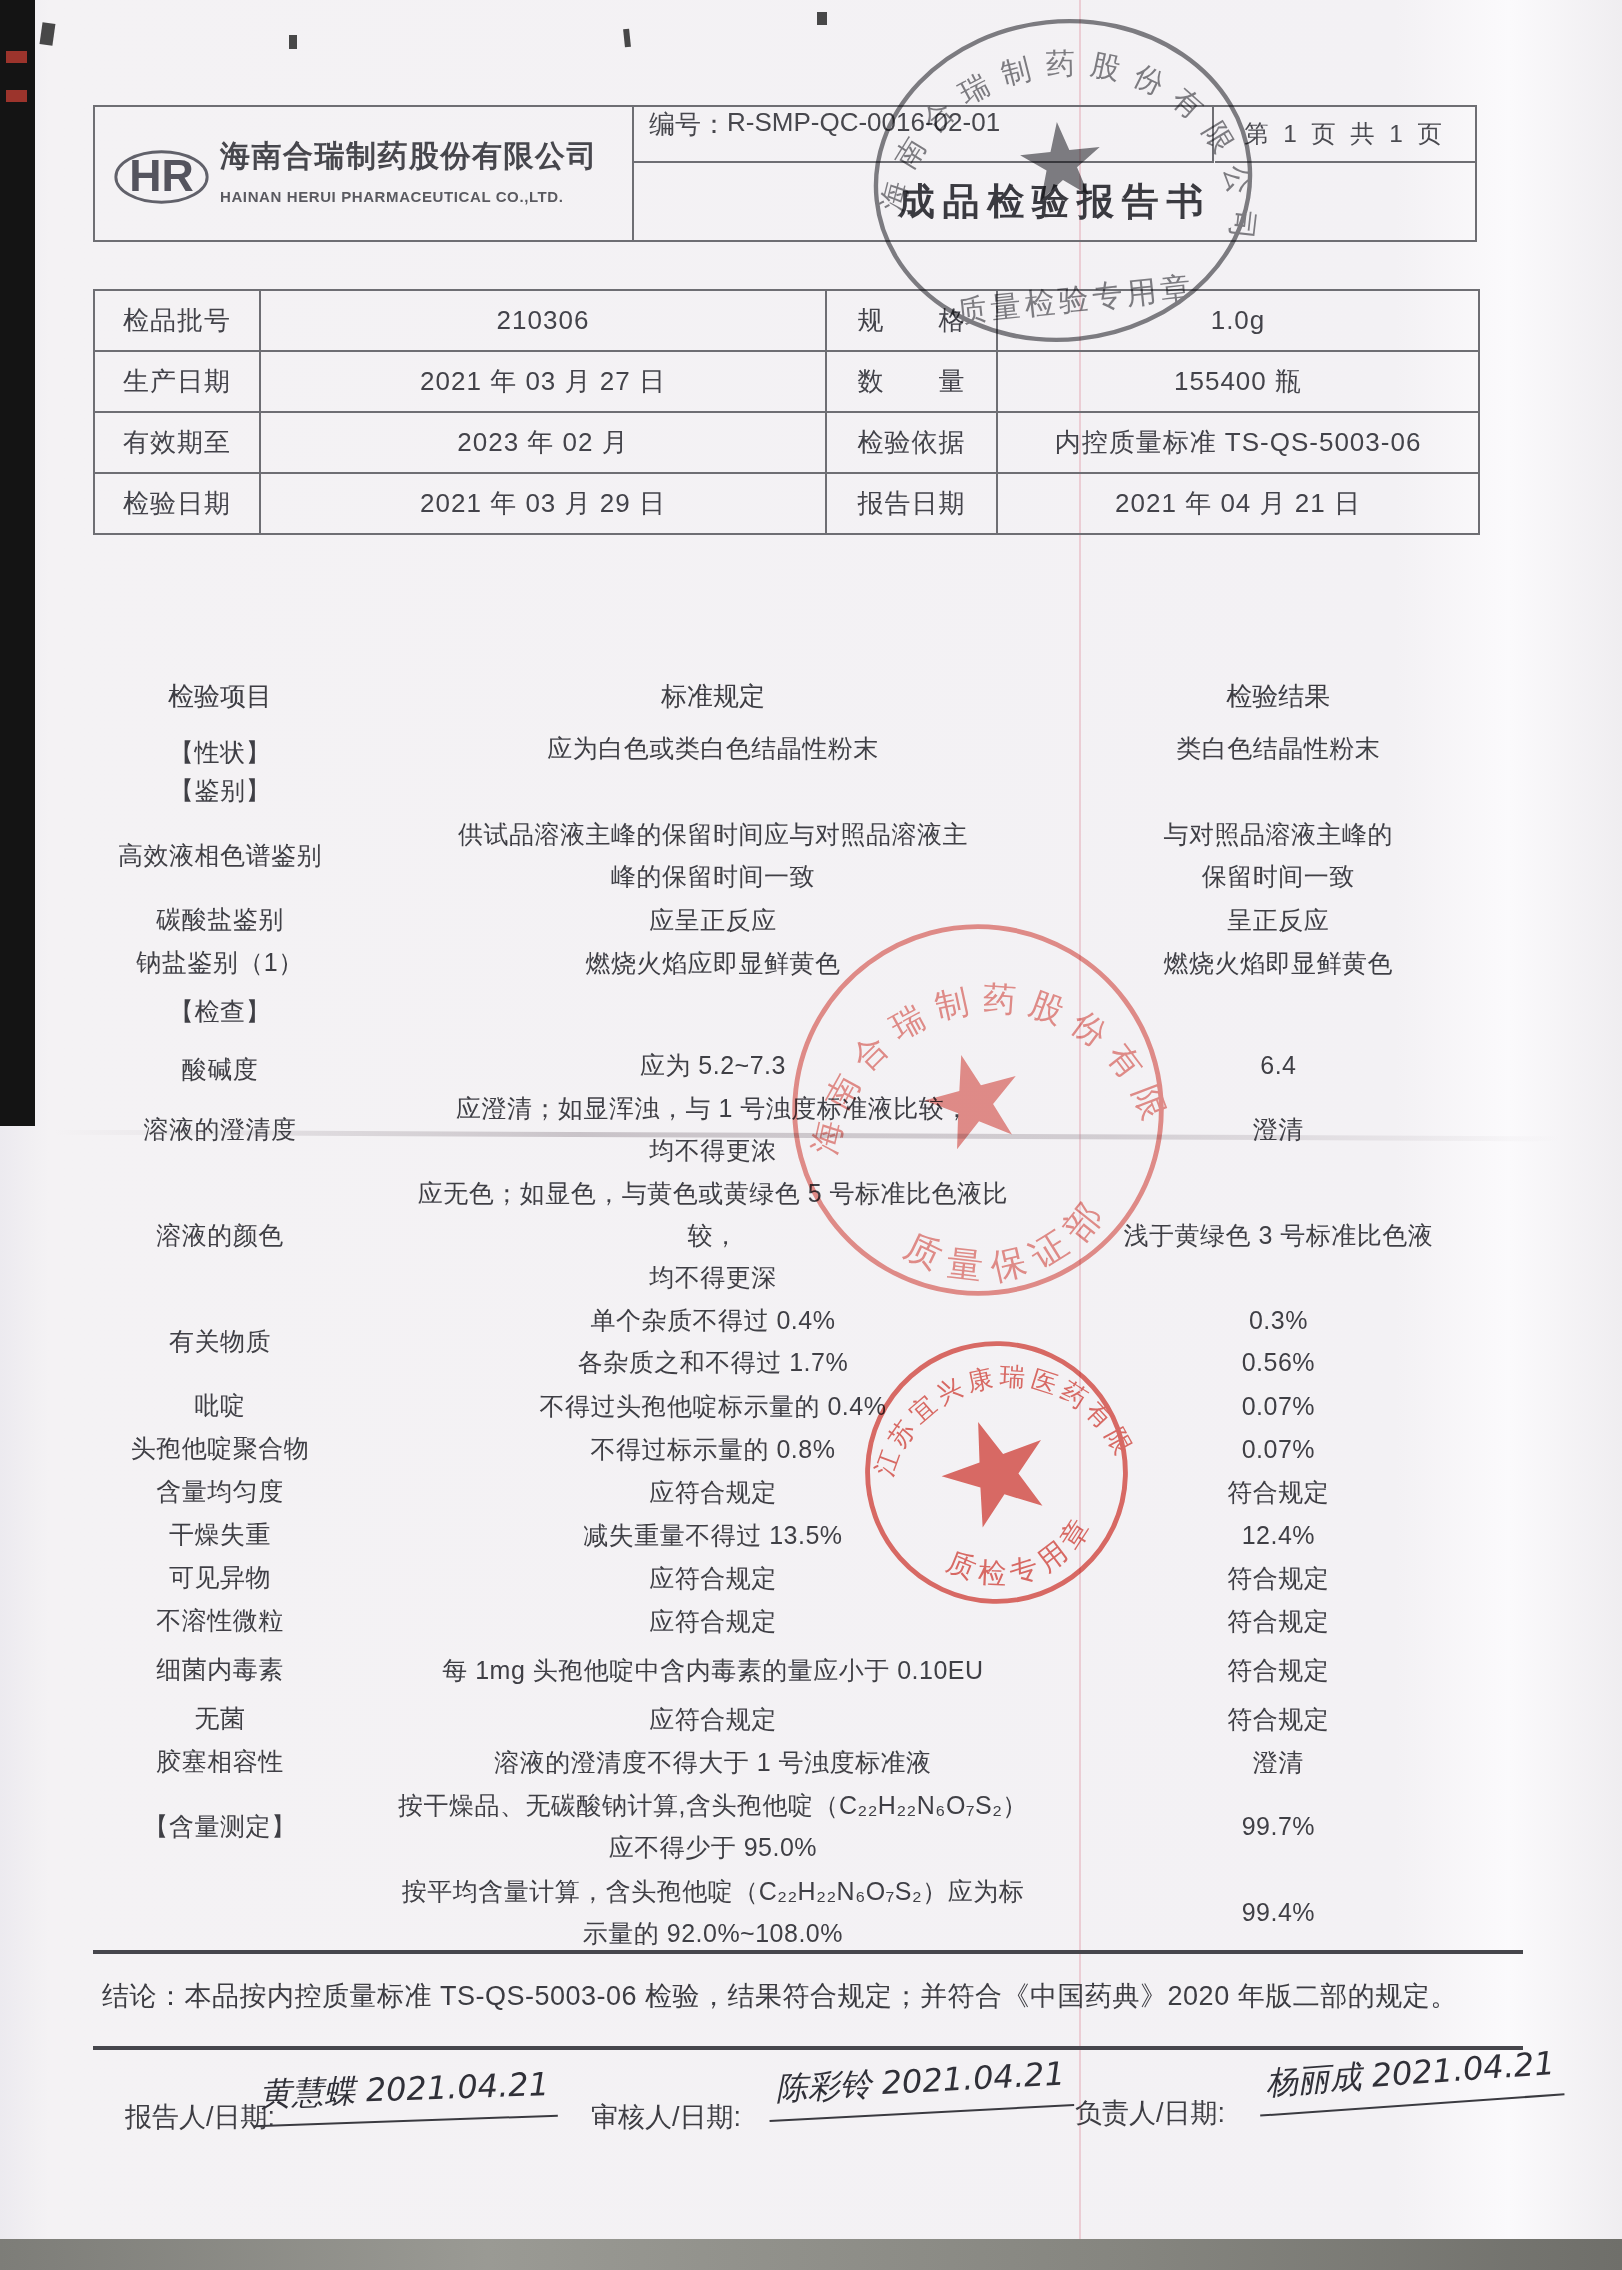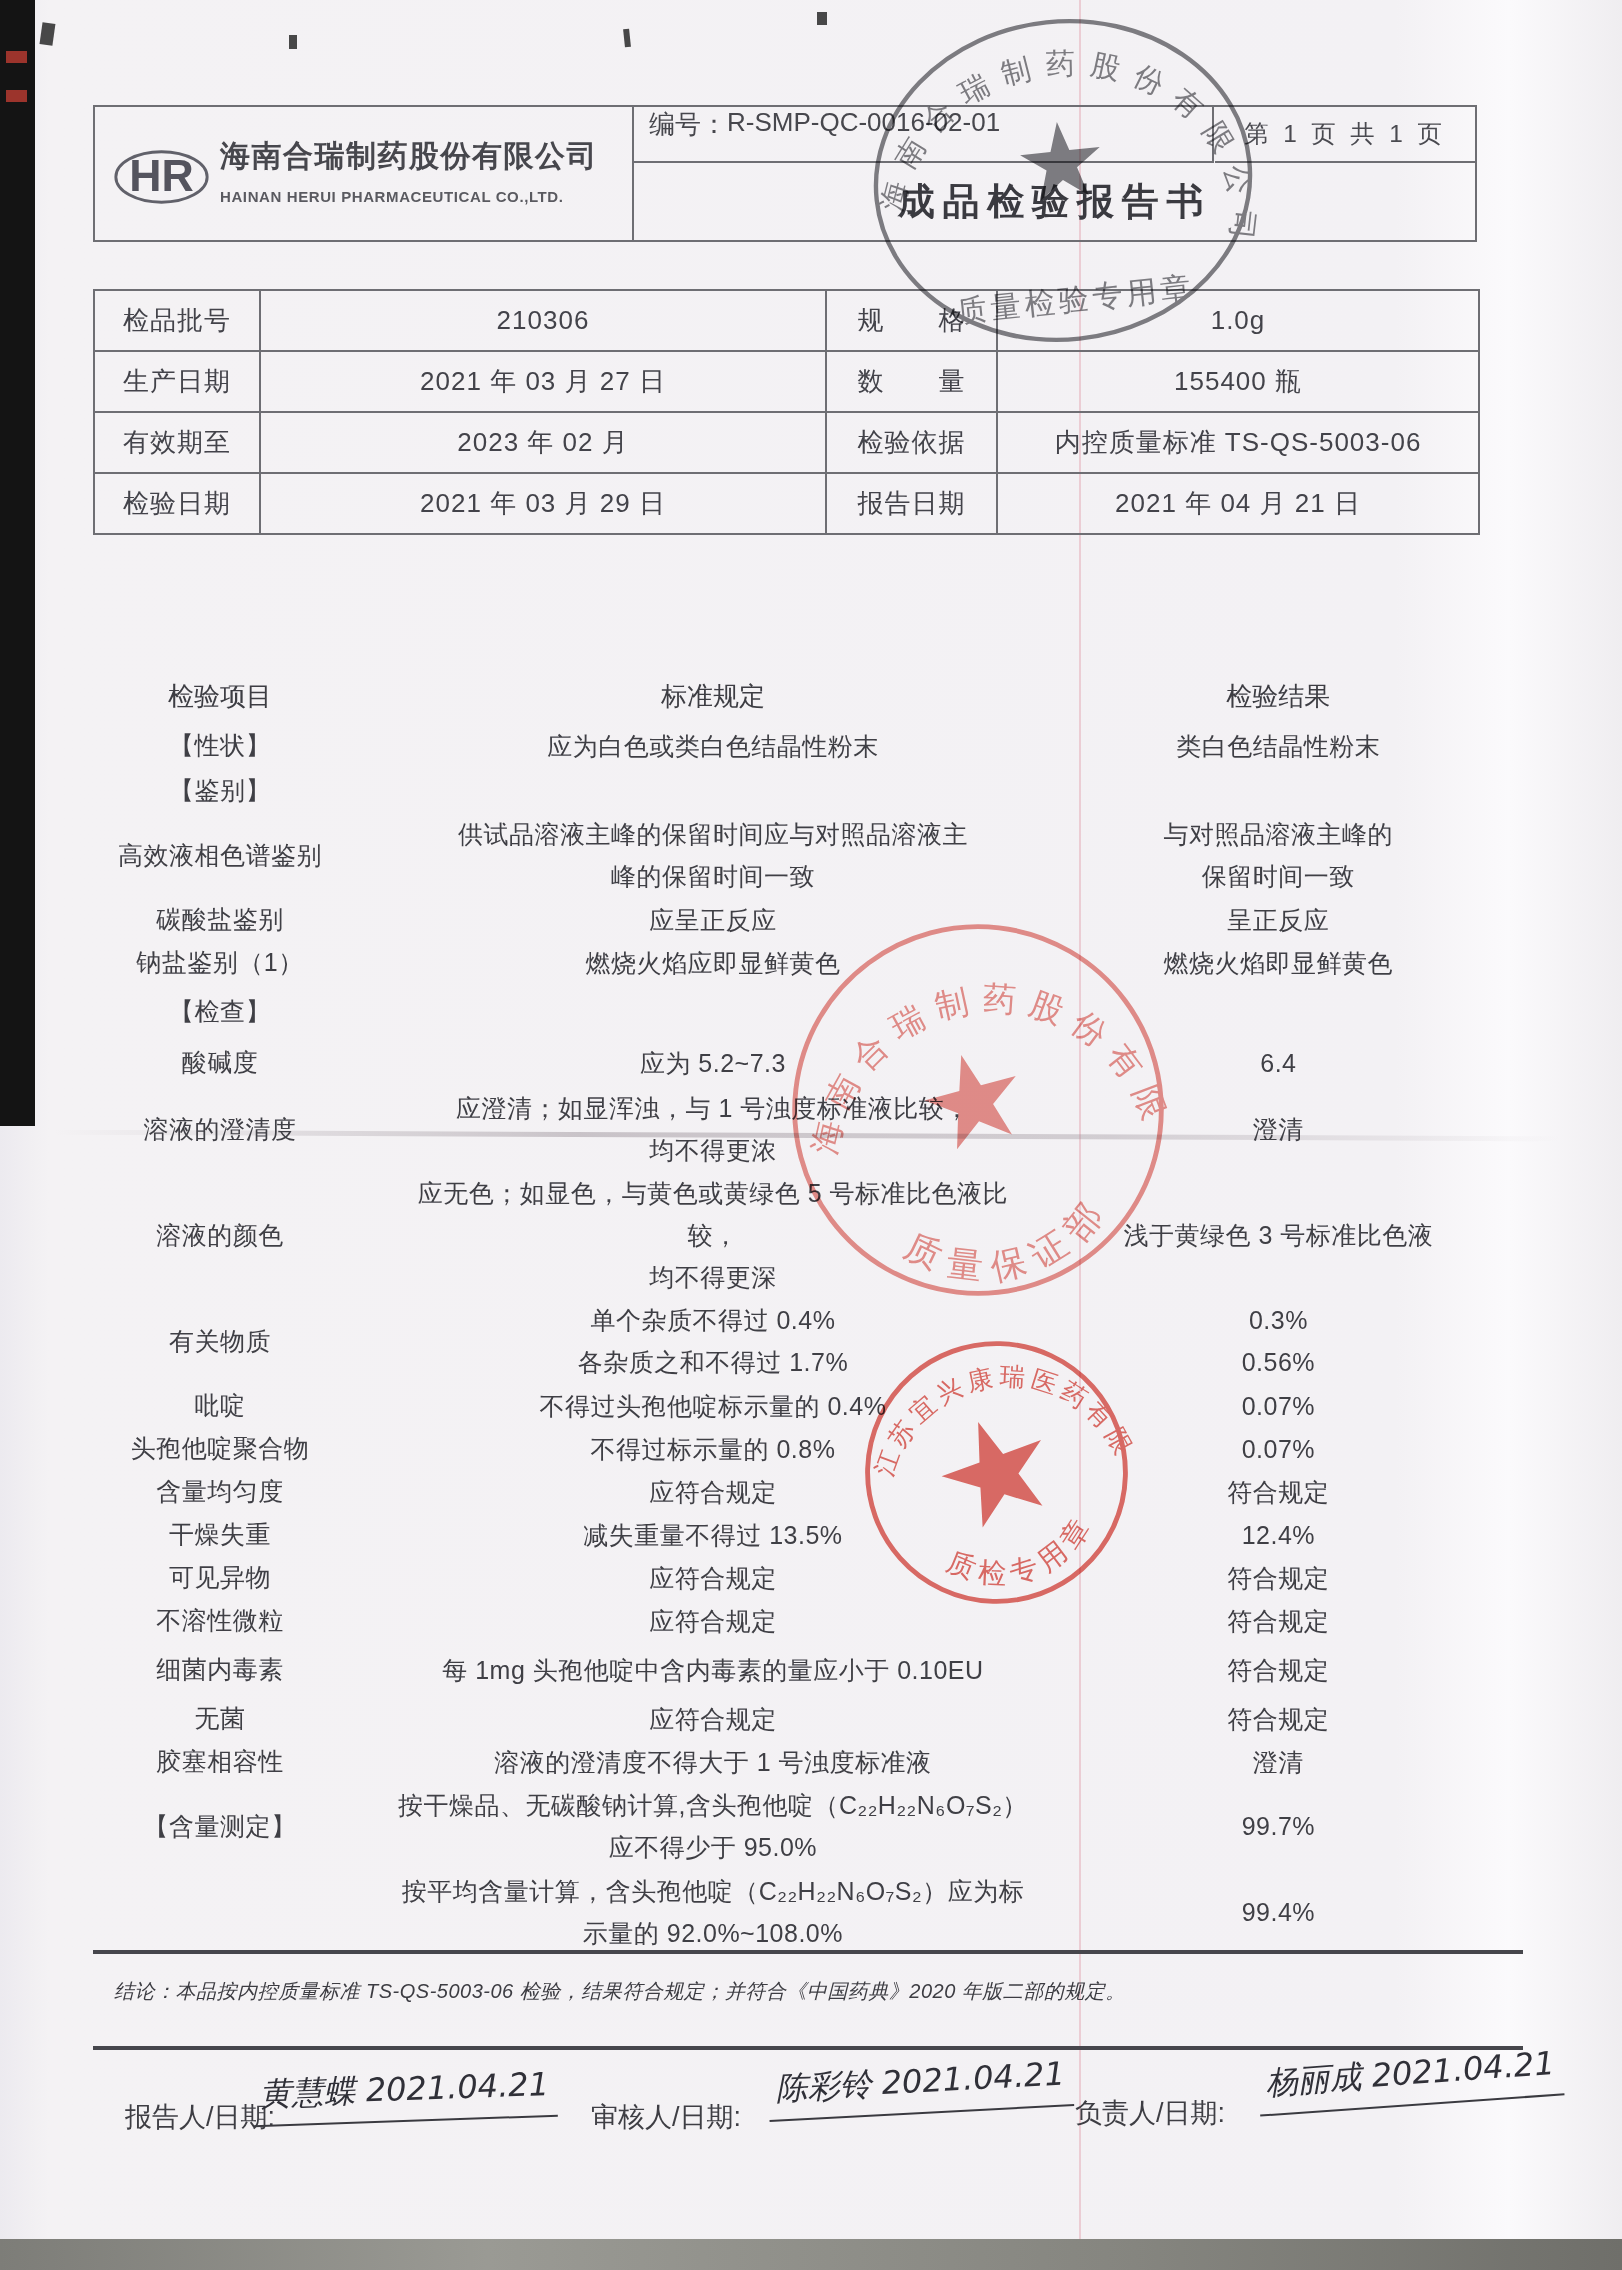"【性状】" .h48 { align-items: none -> flex-end }
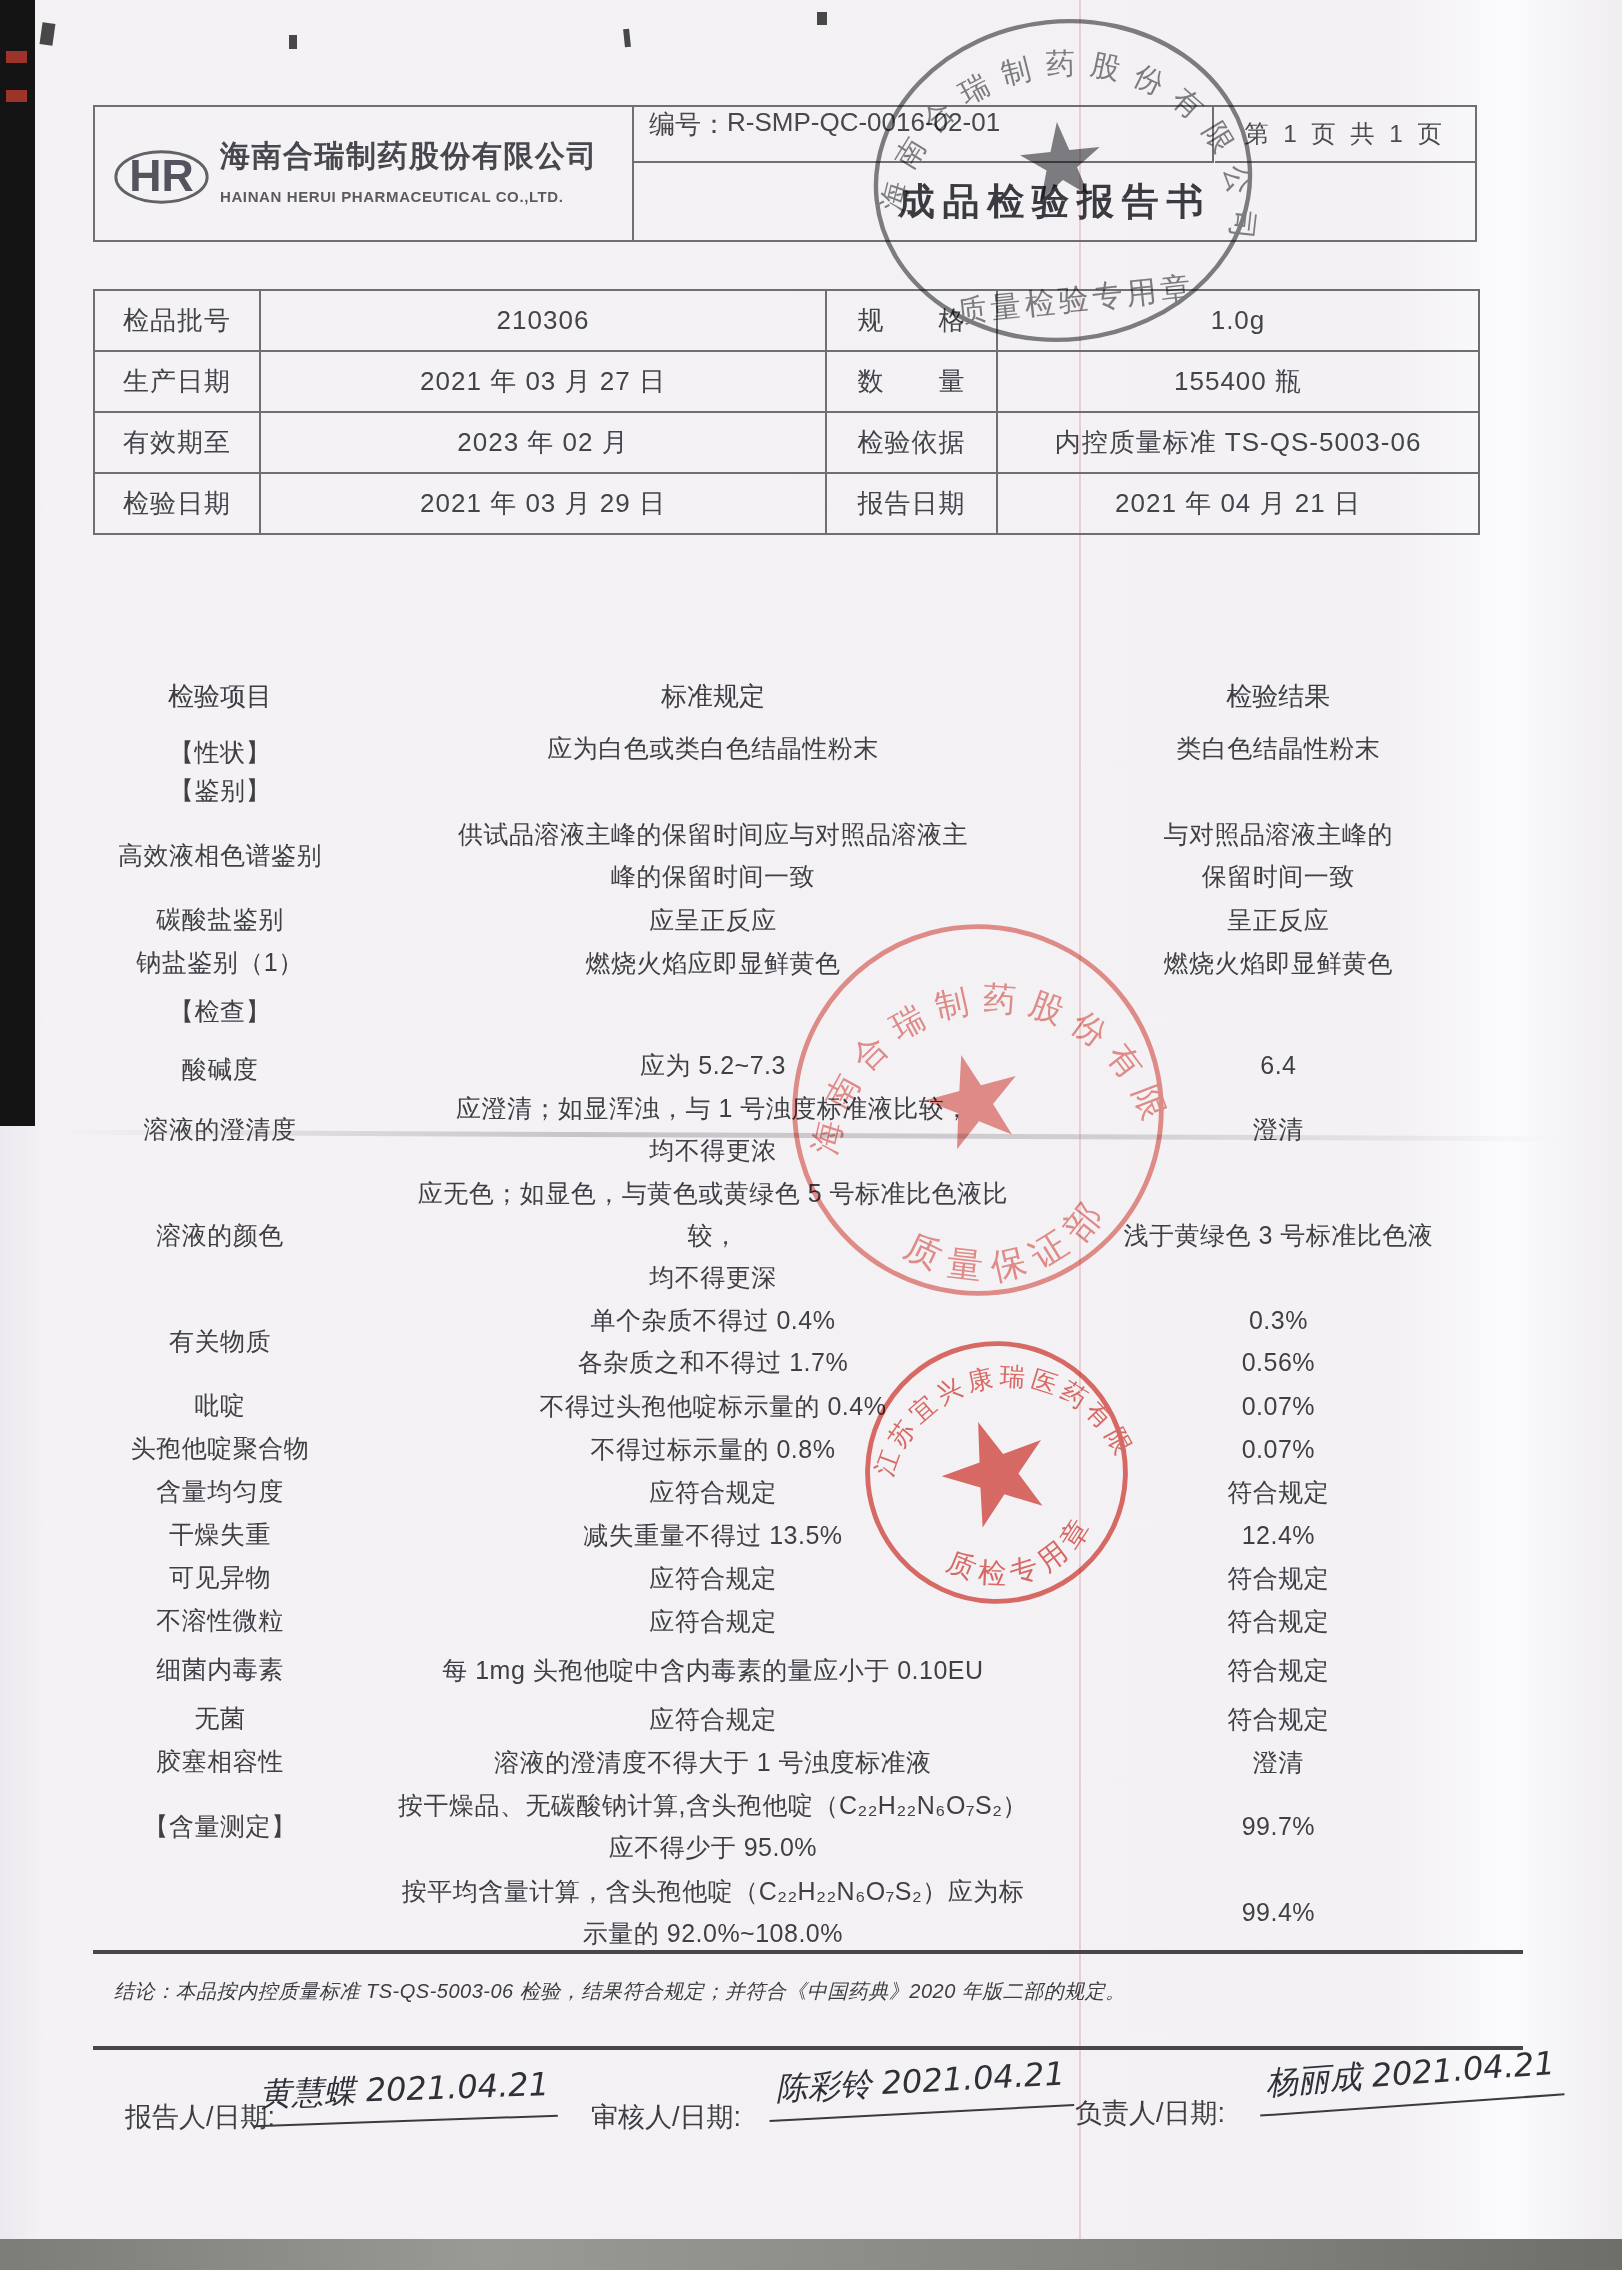"结论：本品按内控质量标准 TS-QS-5003-06" .conclusion { font-size: 20px -> 27px; font-style: italic -> none; left: 114px -> 102px }
